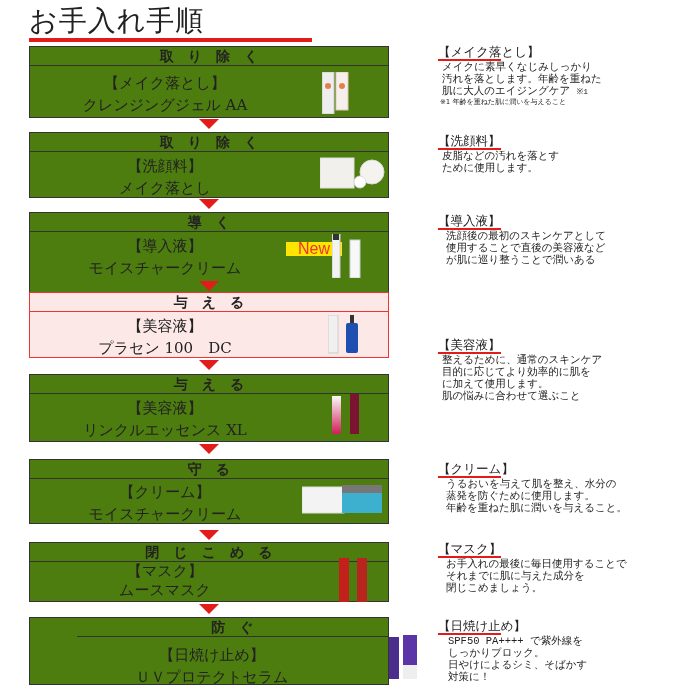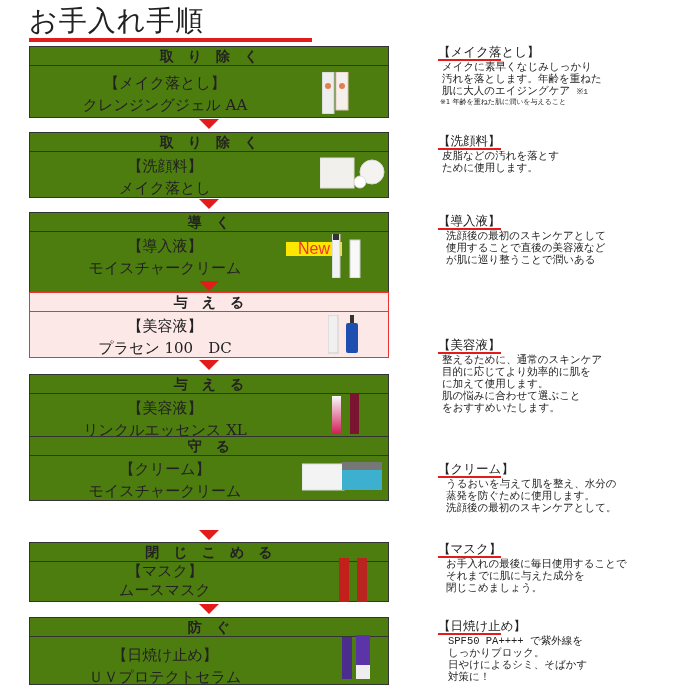"をおすすめいたします。" span.dl { html: <span>をおすすめいたします。</span> -> none }
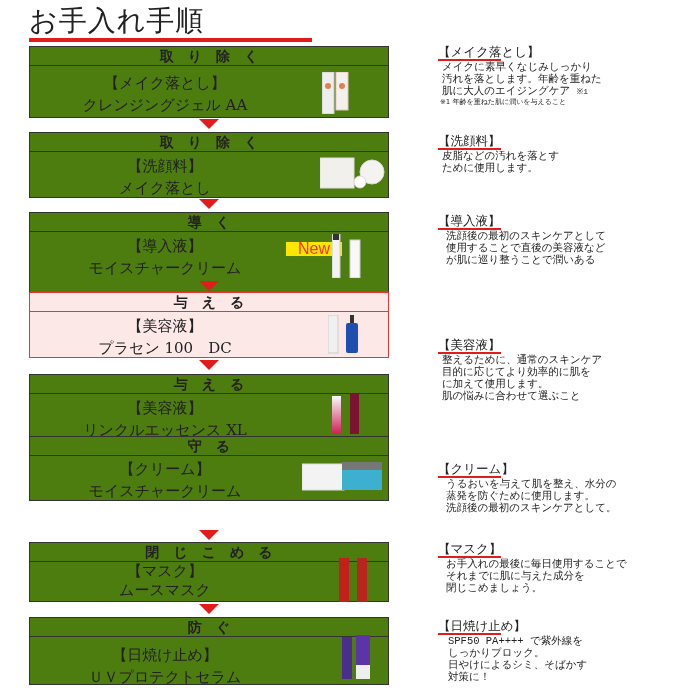"守る" div.step { top: 436px -> 459px }
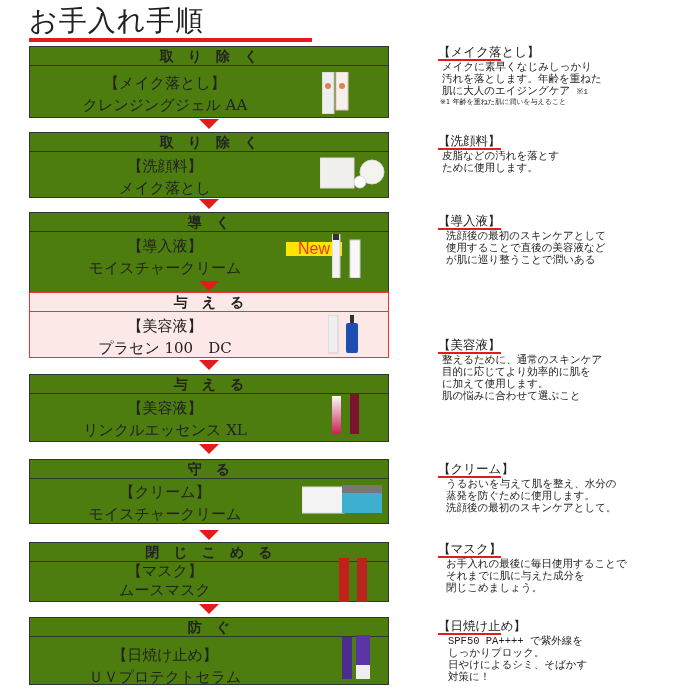"洗顔後の最初のスキンケアとして。" span.dl { text: 洗顔後の最初のスキンケアとして -> 年齢を重ねた肌に潤いを与えること }
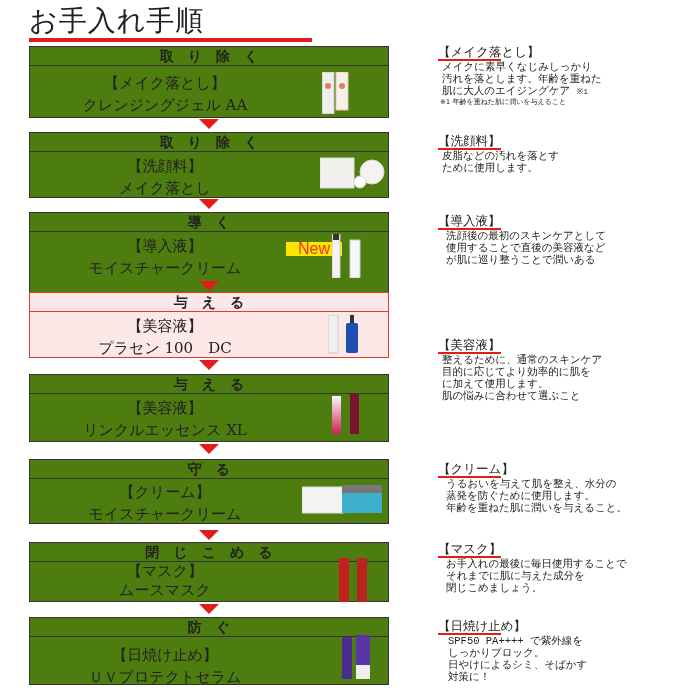"防ぐ" div.step { padding-left: none -> 47px }
